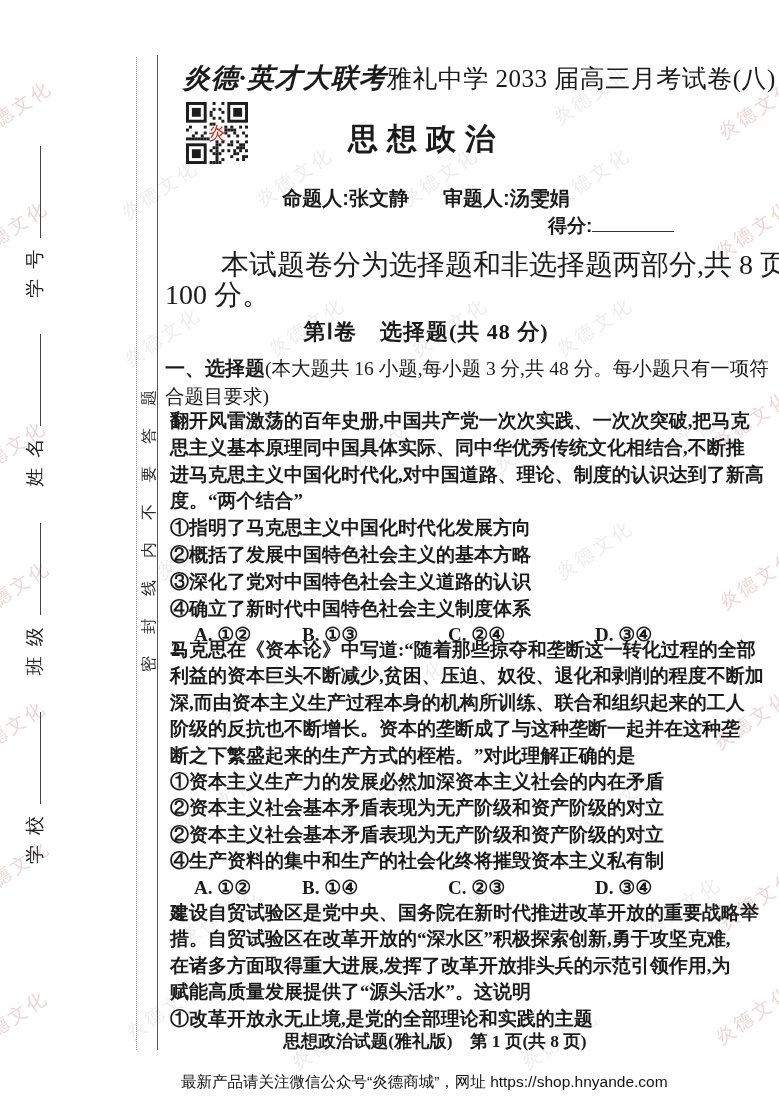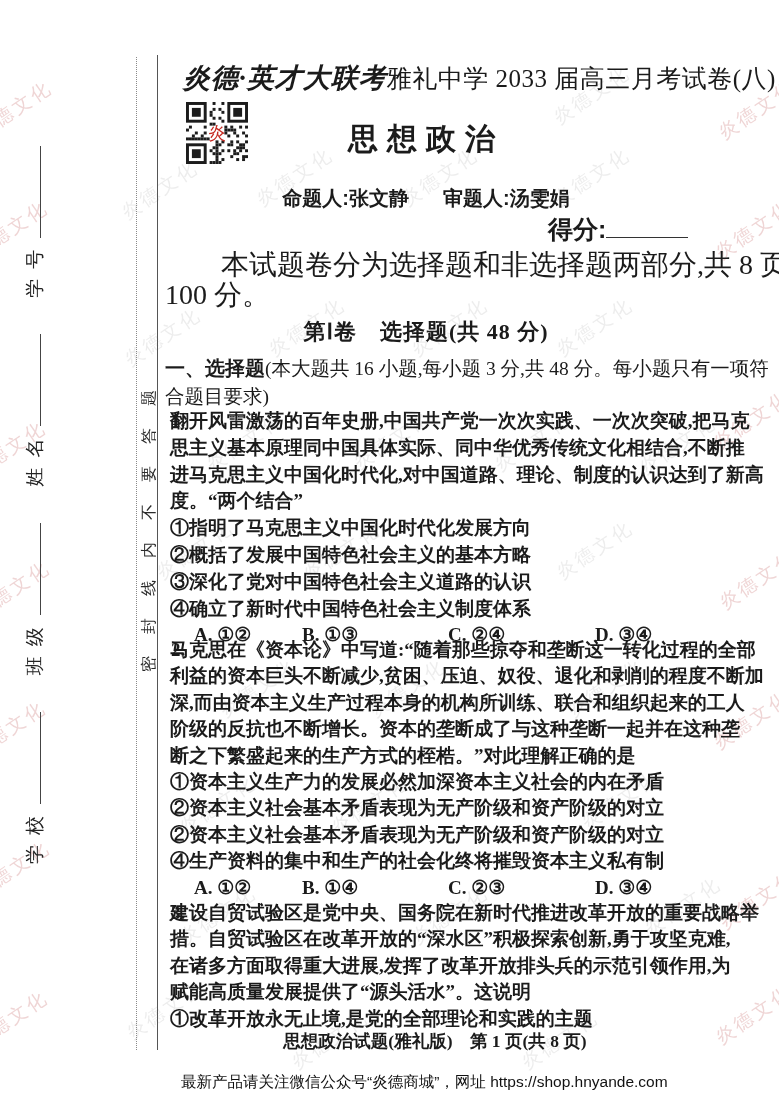"得分:" .score { font-size: 25px -> 19px }
